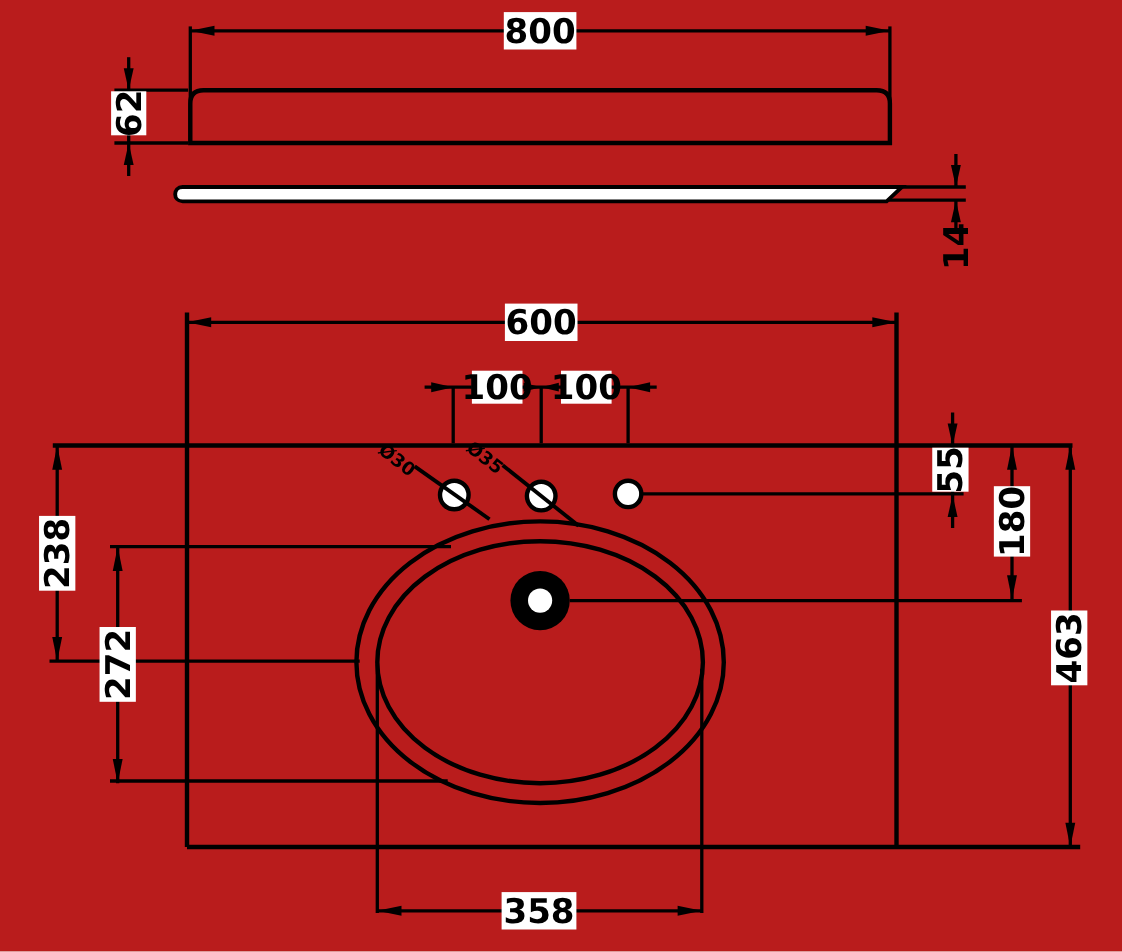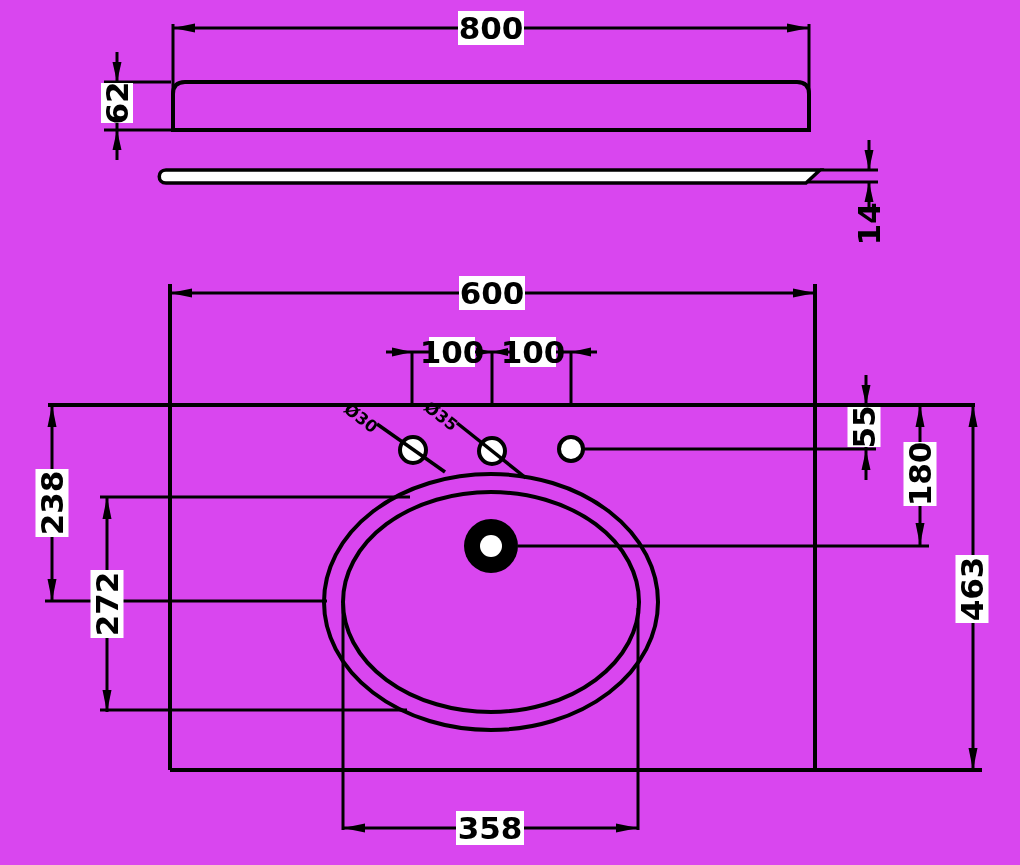"800" .stage { background: #d946ef -> #b91c1c }
